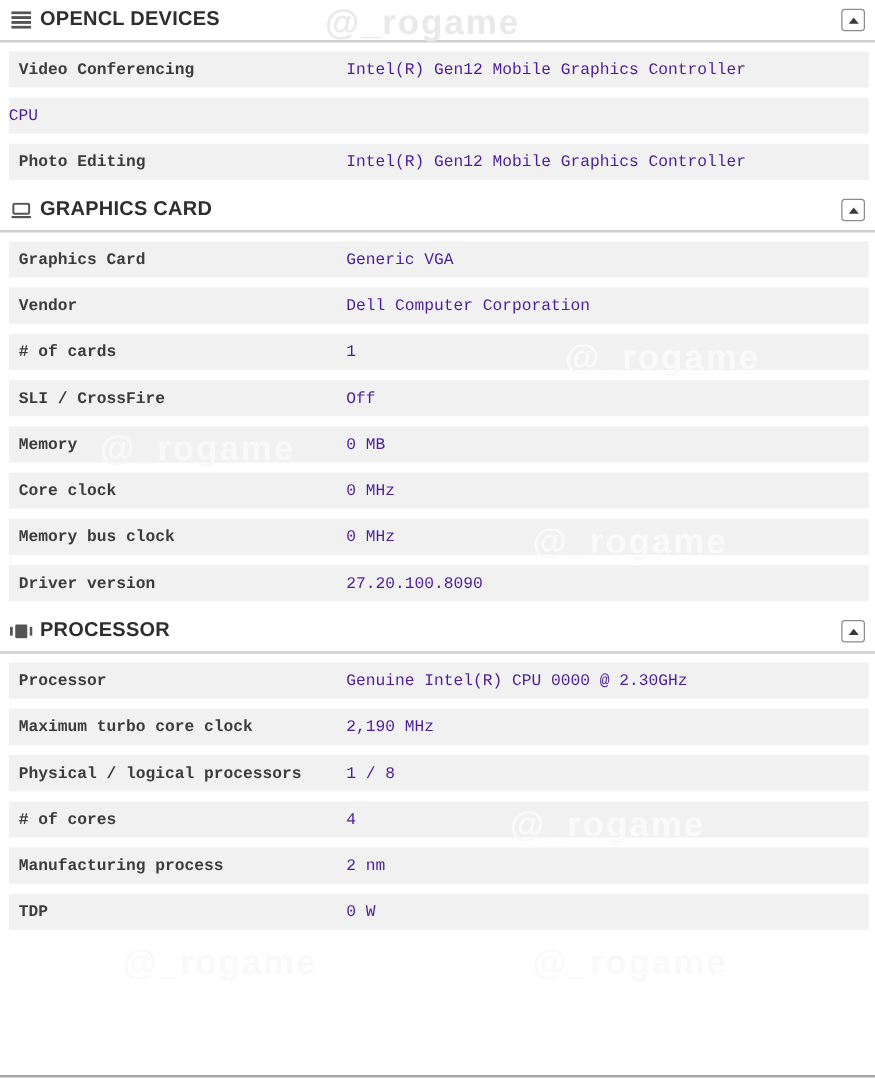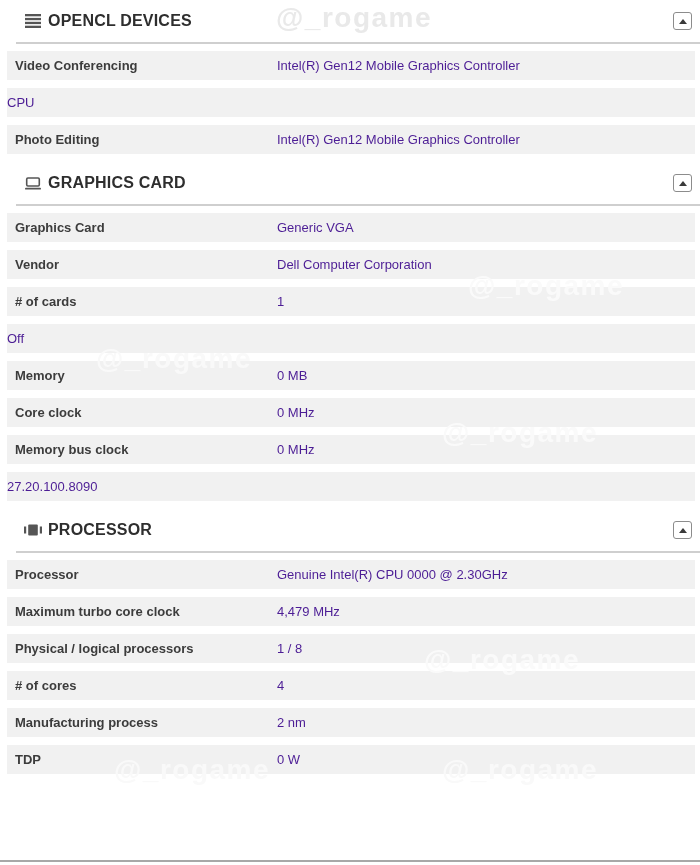"OPENCL DEVICES" .section-header { height: 44px -> 34px; margin-left: 16px -> none }
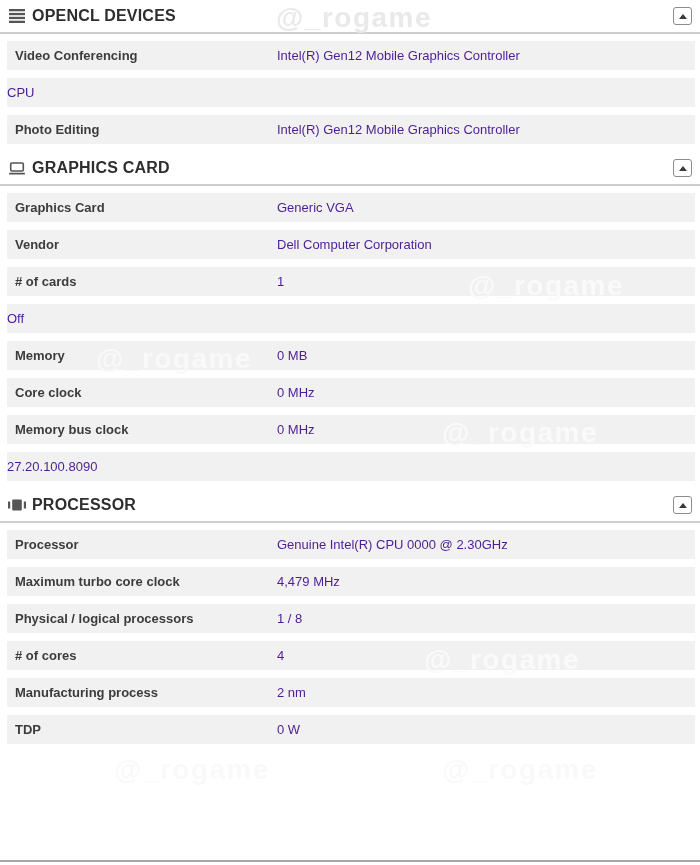"@_rogame" .watermark { margin-left: 16px -> none }
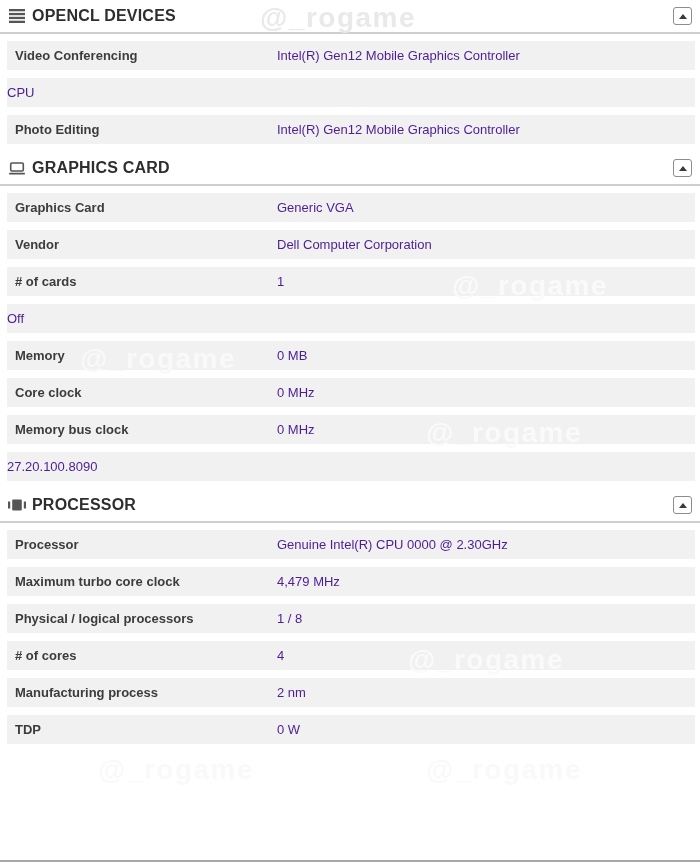"Video Conferencing" .spec-row { font-family: none -> Liberation Mono, monospace }
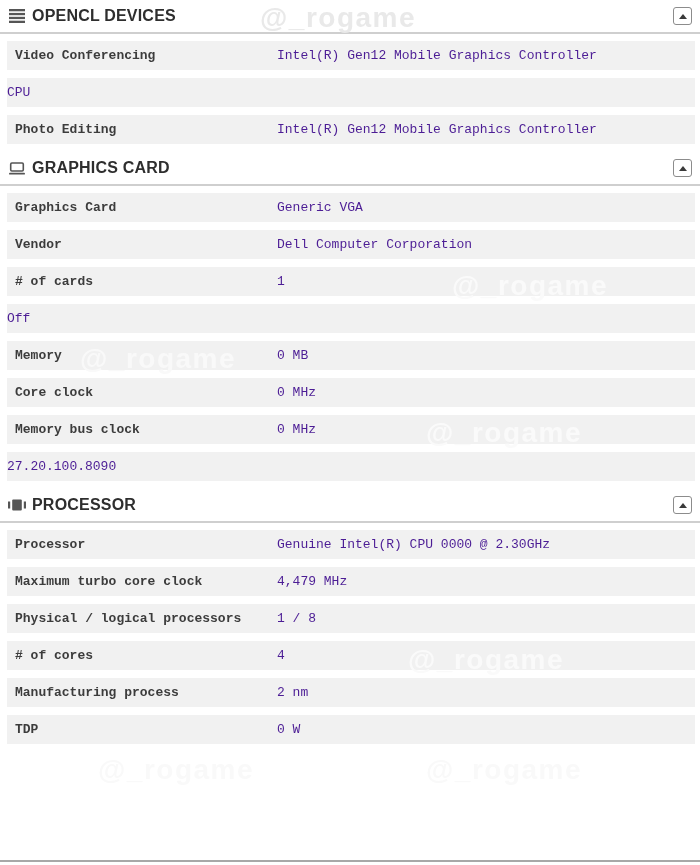"SLI / CrossFire" span.row-label { html: none -> <span>SLI / CrossFire</span> }
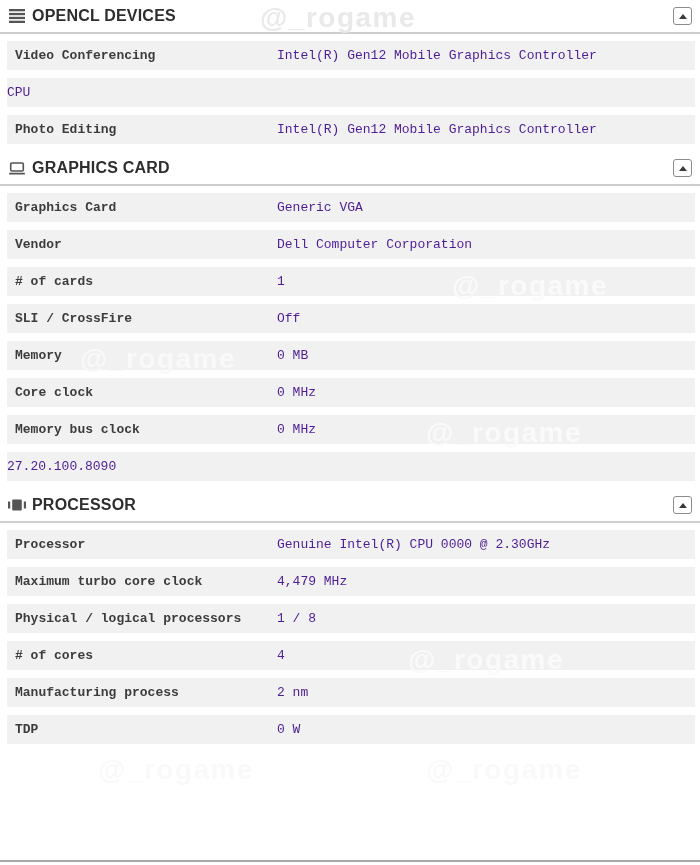"Driver version" span.row-label { html: none -> <span>Driver version</span> }
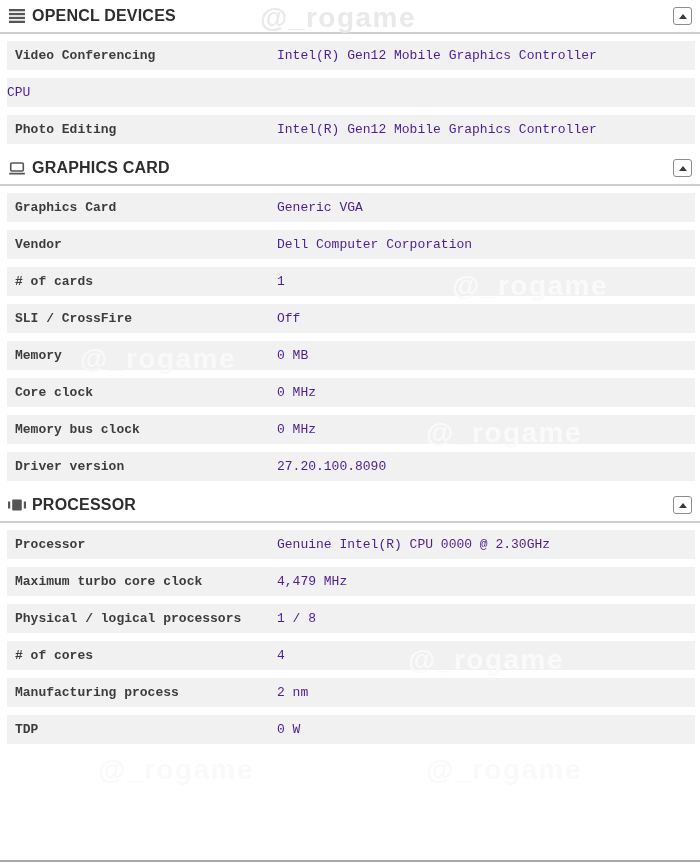"4,479 MHz" span.row-value { text: 4,479 -> 2,190 }
